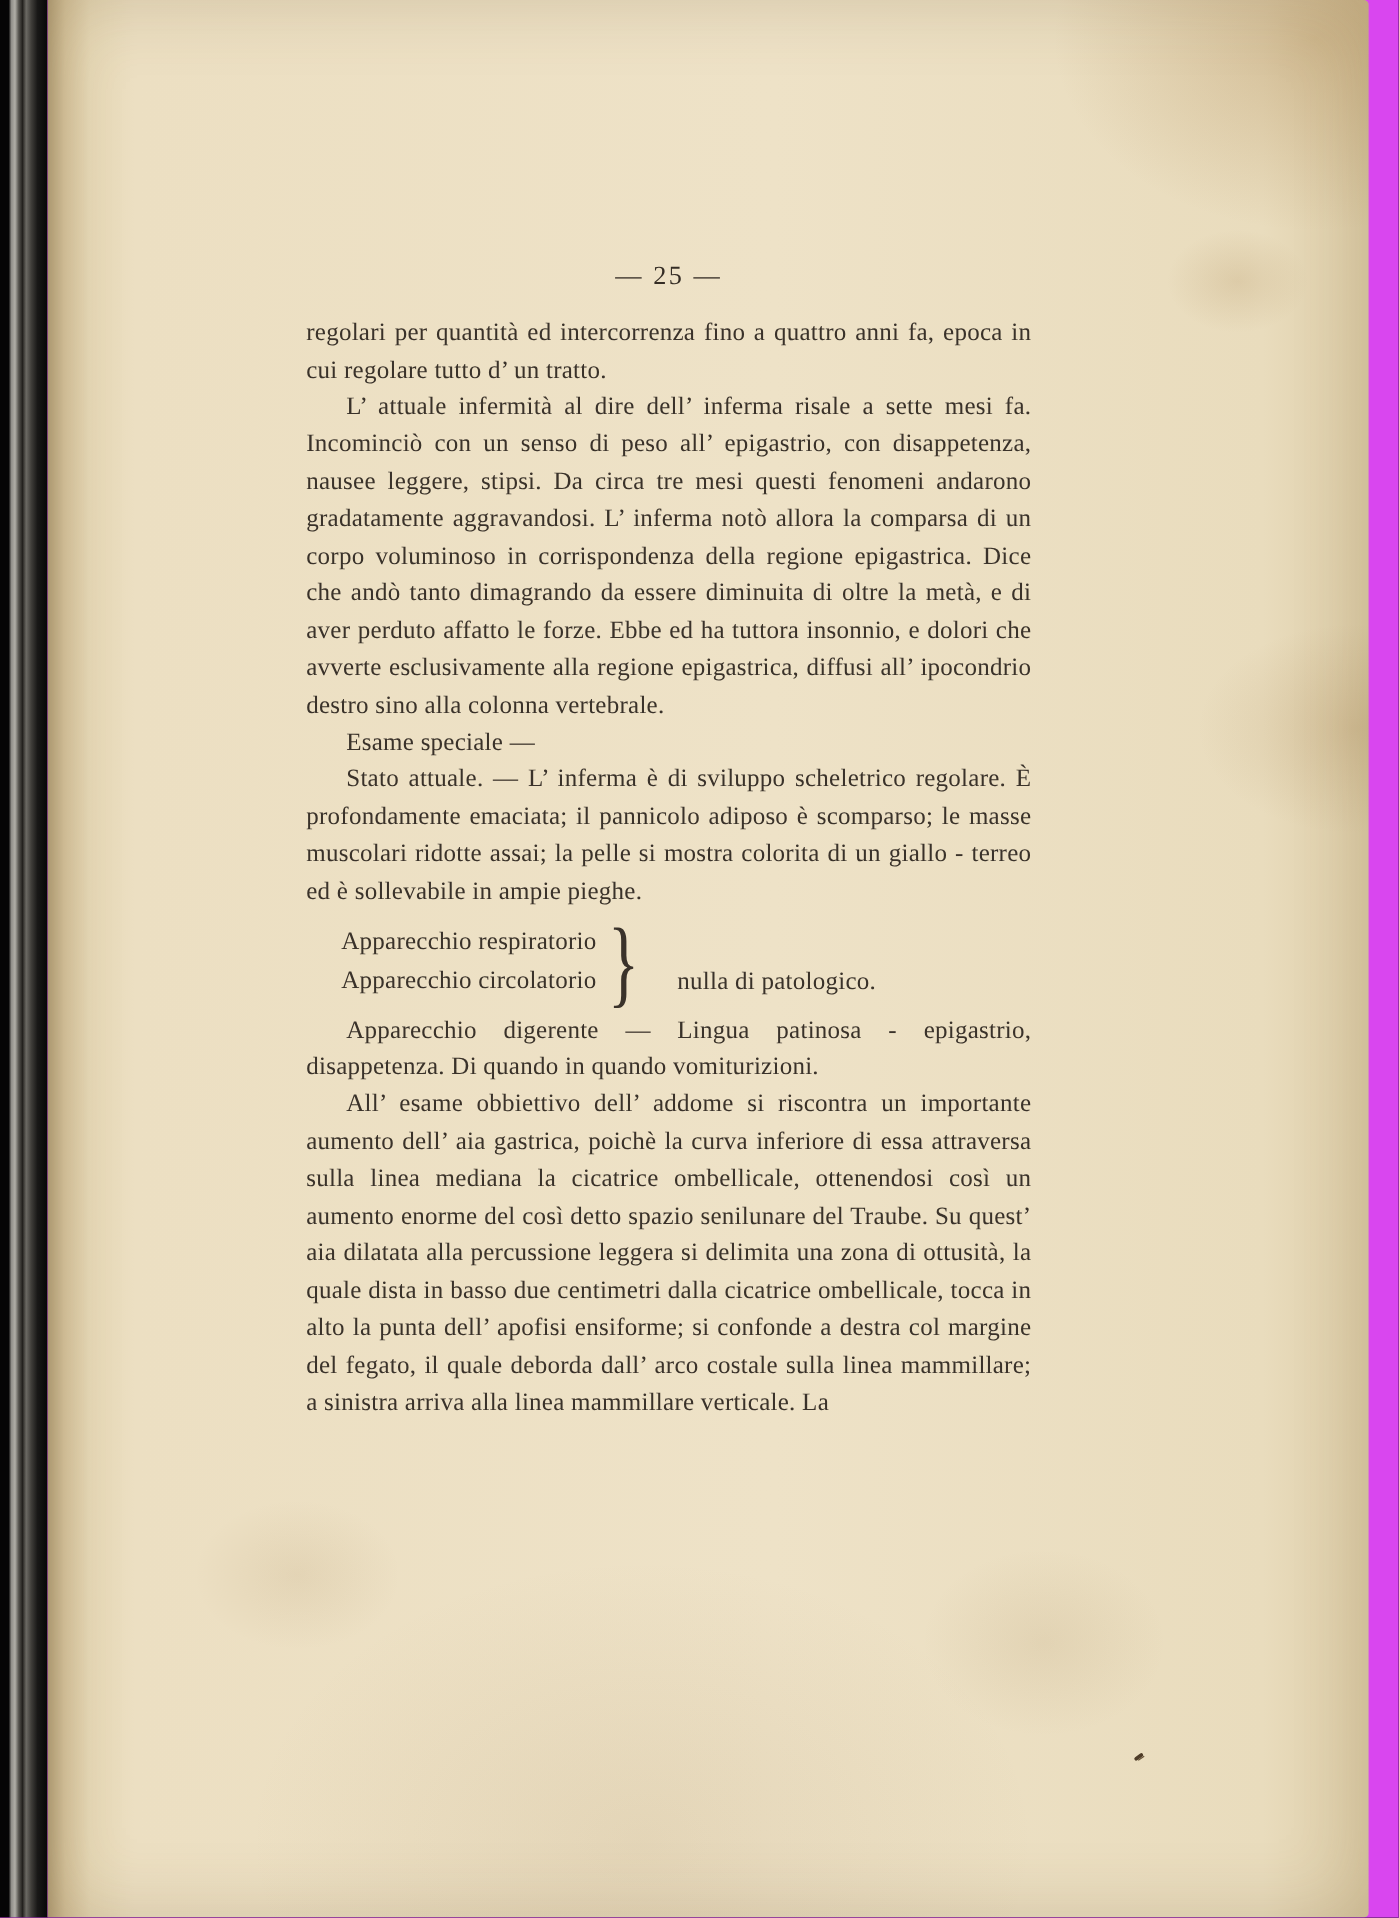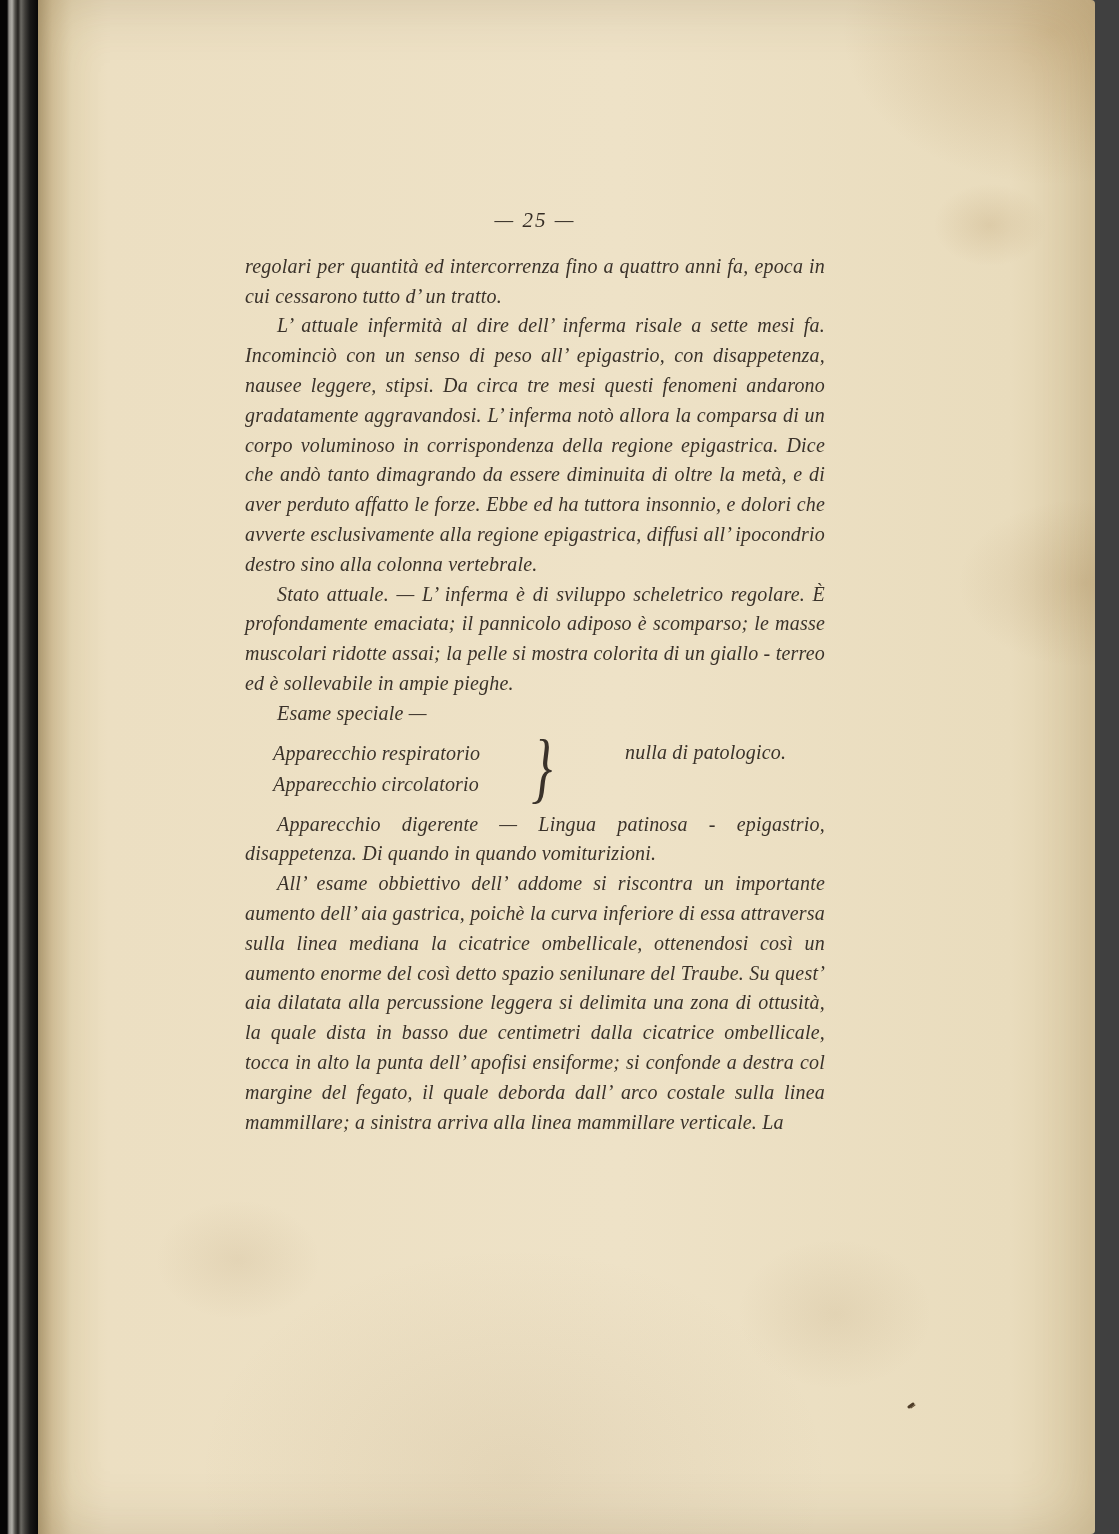"— 25 —" .scene { background: #404040 -> #d946ef; font-style: italic -> none }
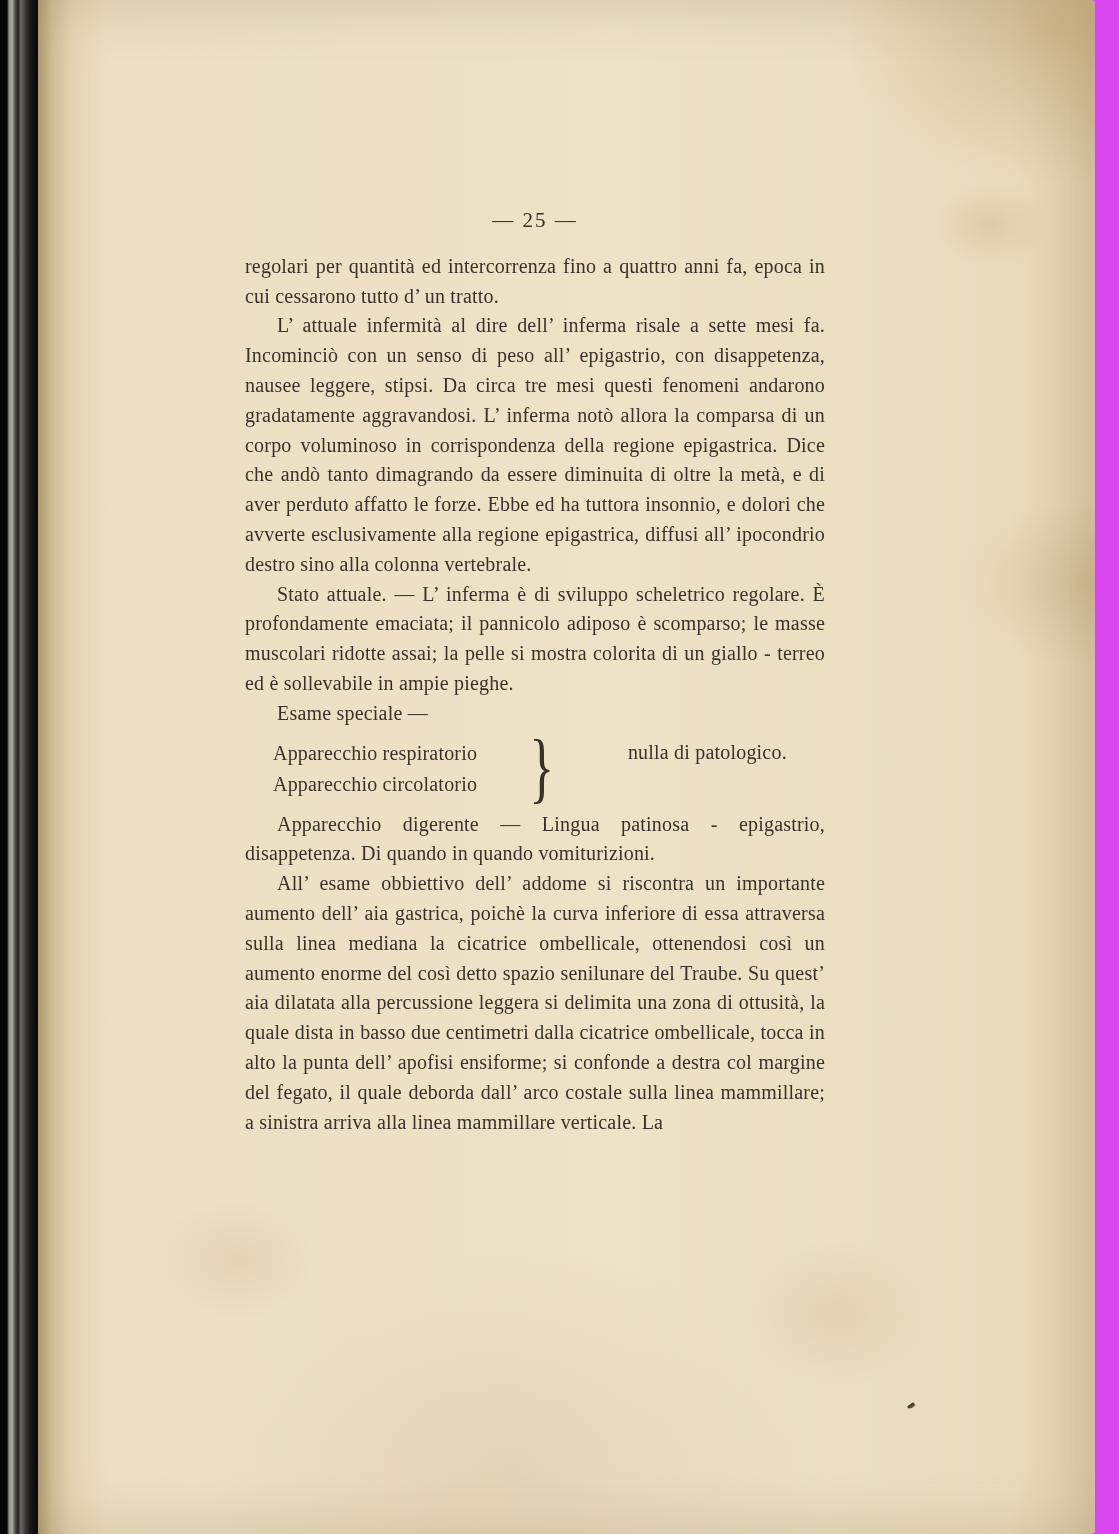"regolari per quantità ed intercorrenza" p.para { text: cessarono -> regolare }
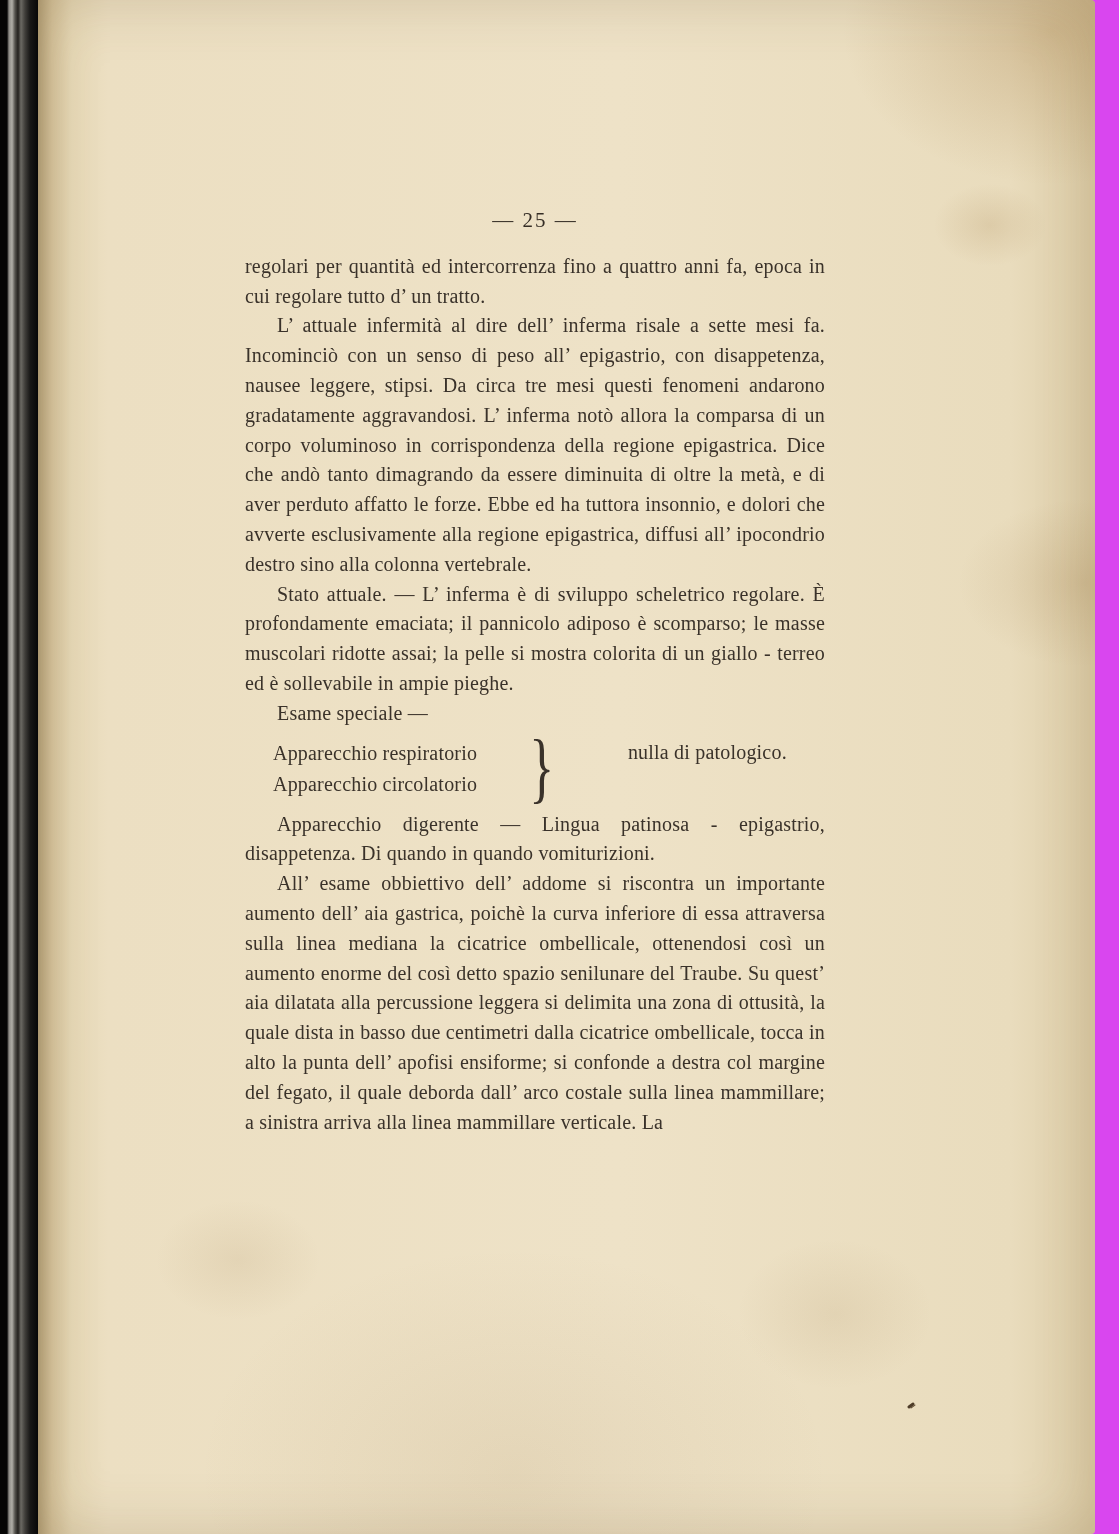"Stato attuale. — L’ inferma" p.para { order: before "Esame speciale —" -> after "Esame speciale —" }
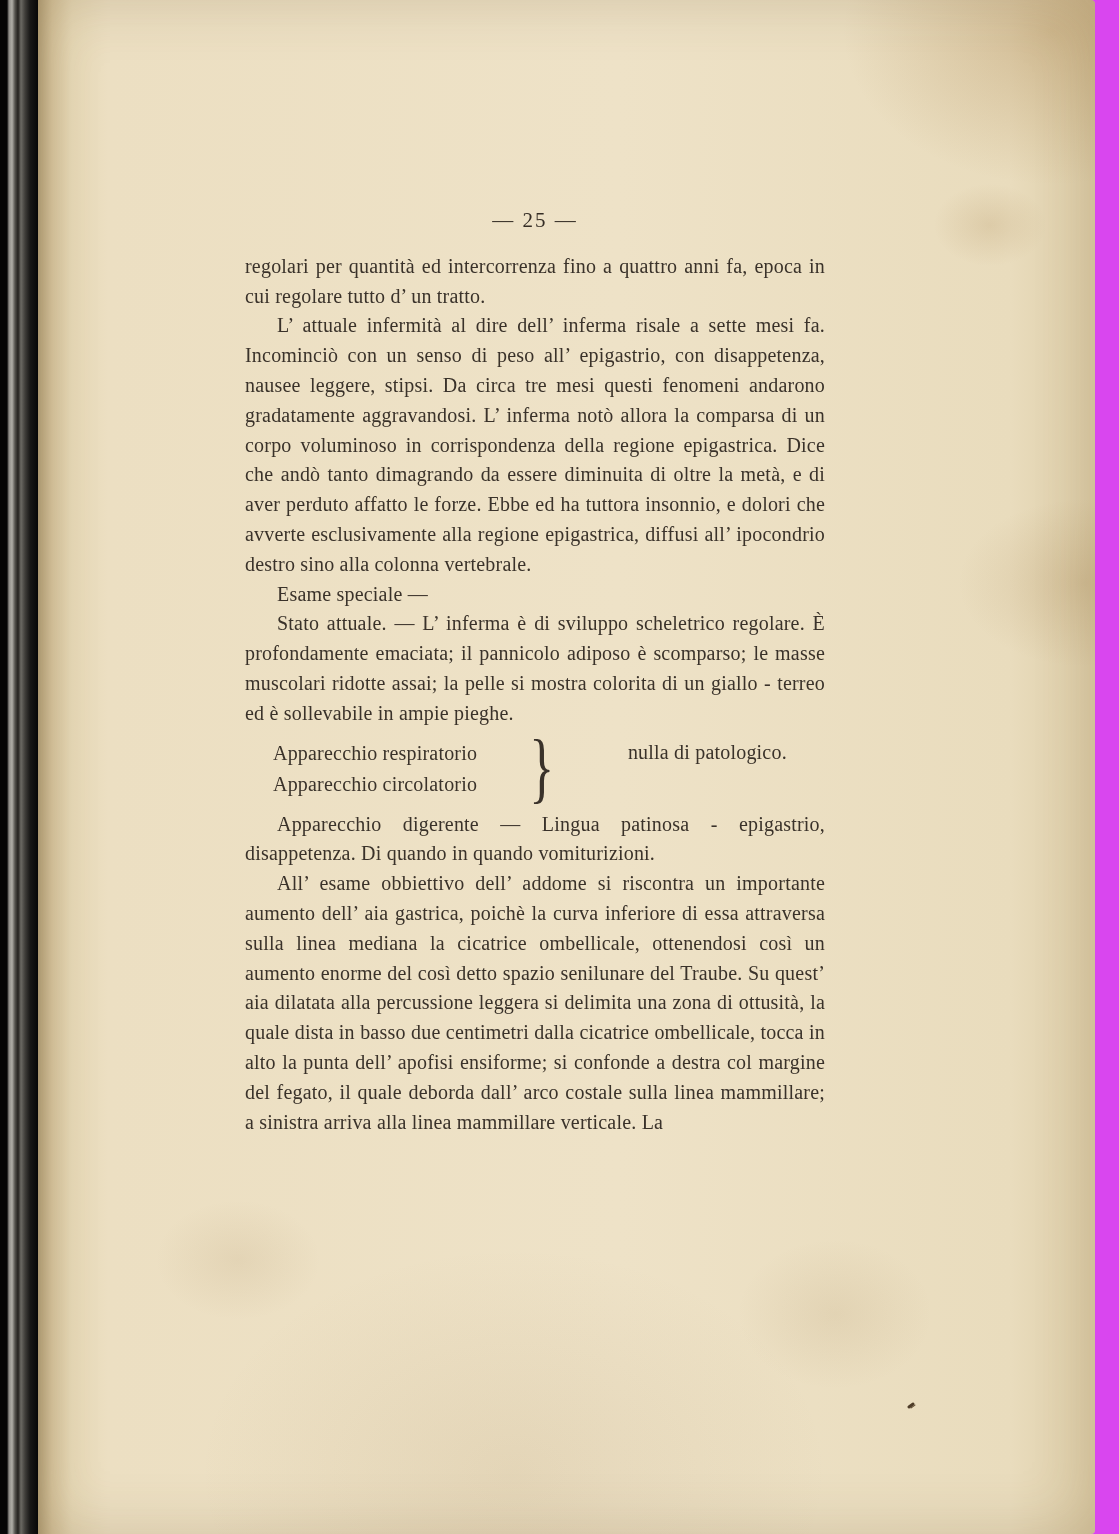"Apparecchio respiratorio" .exam { align-items: flex-start -> flex-end; gap: 43px -> none }
